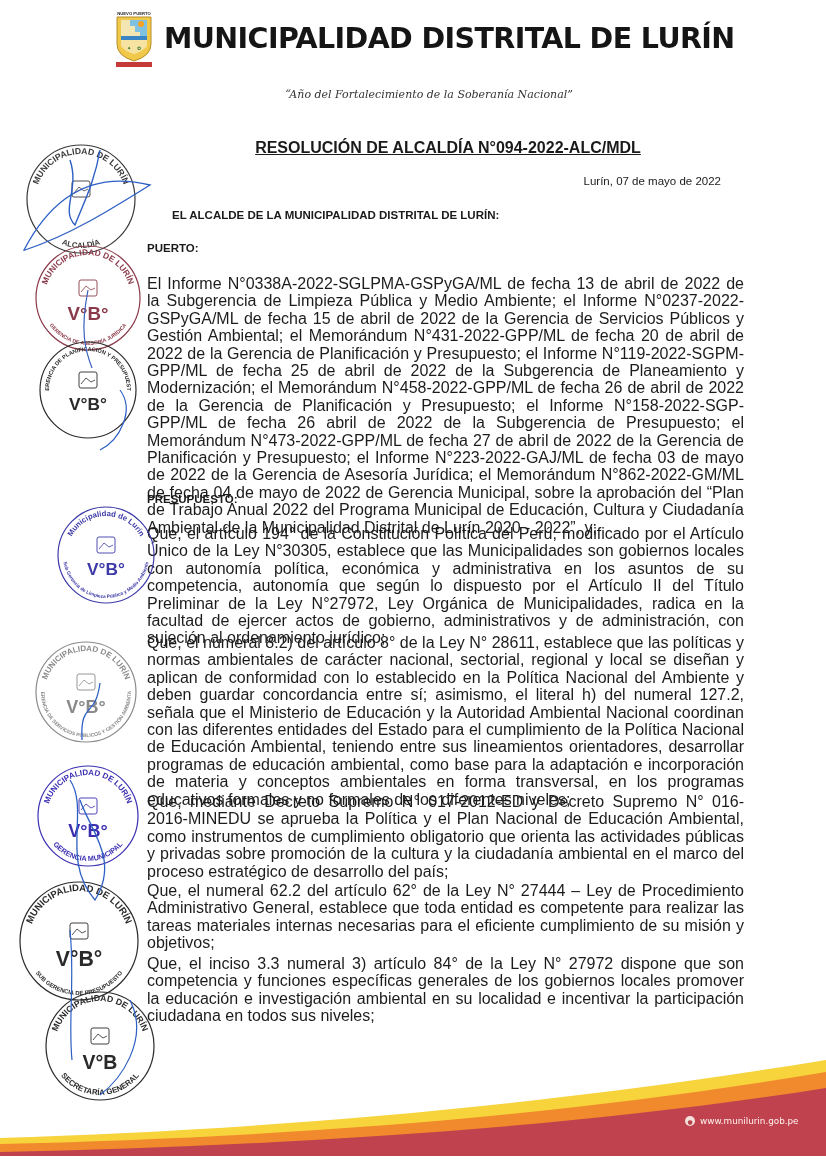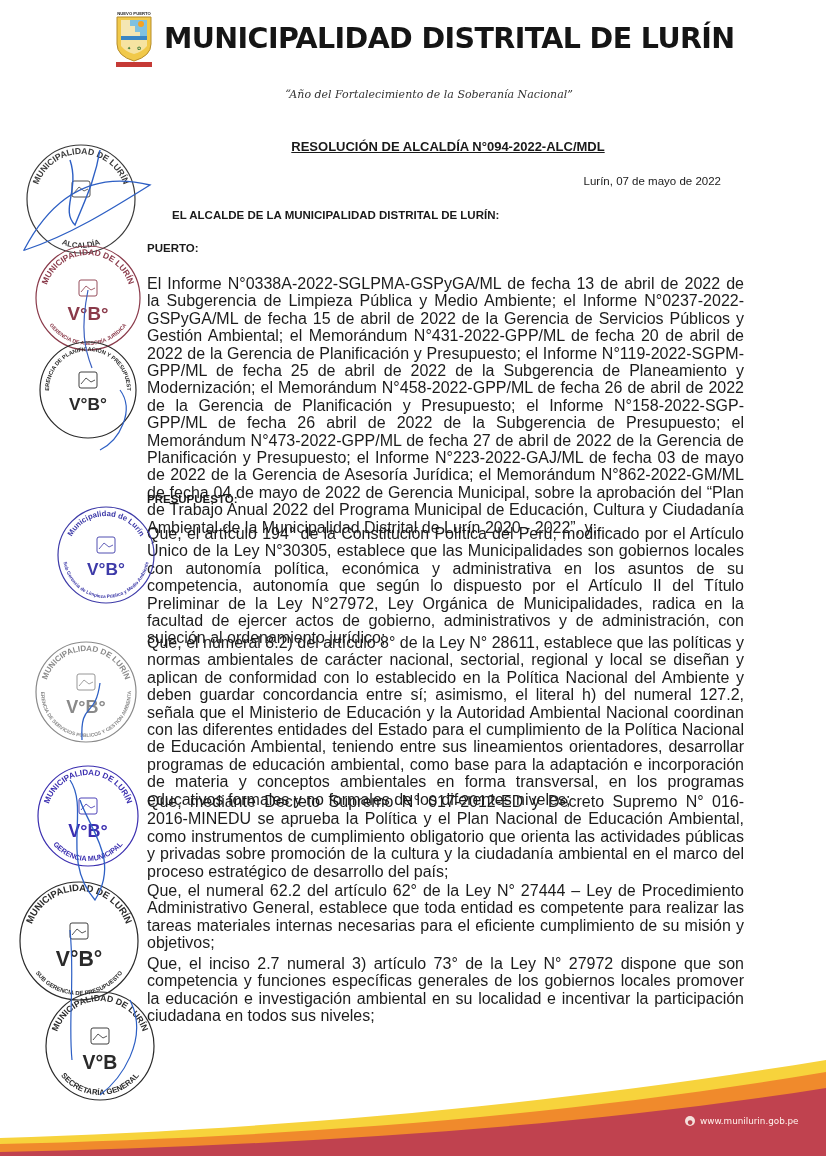"RESOLUCIÓN DE ALCALDÍA" .res-title { font-size: 13px -> 16px }
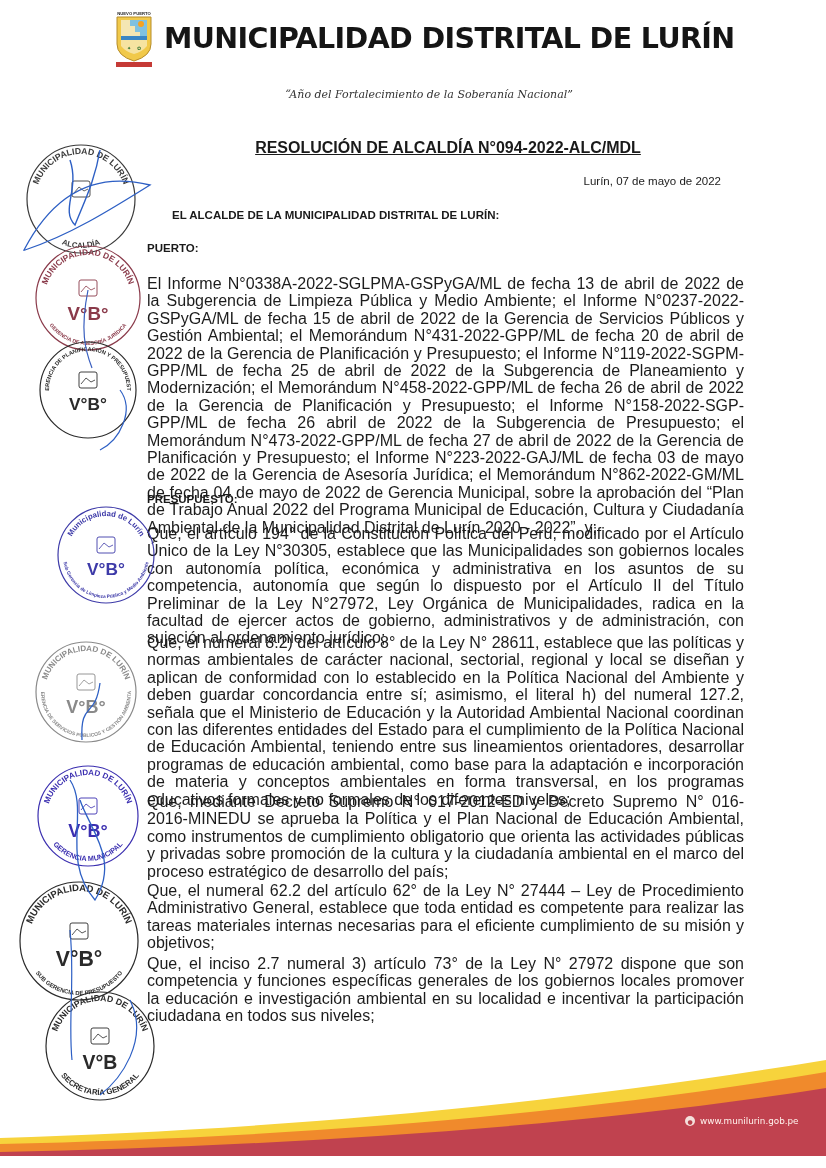"Que, el inciso 2.7 numeral" div.para { text: 2.7 numeral 3) artículo 73 -> 3.3 numeral 3) artículo 84 }
